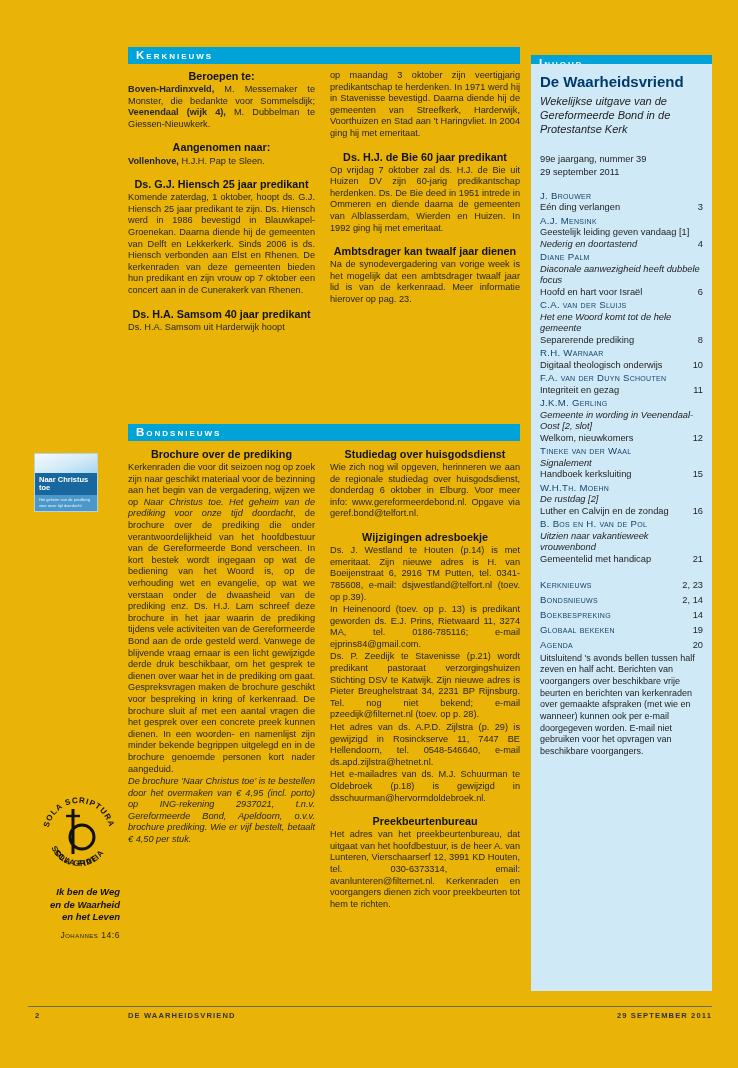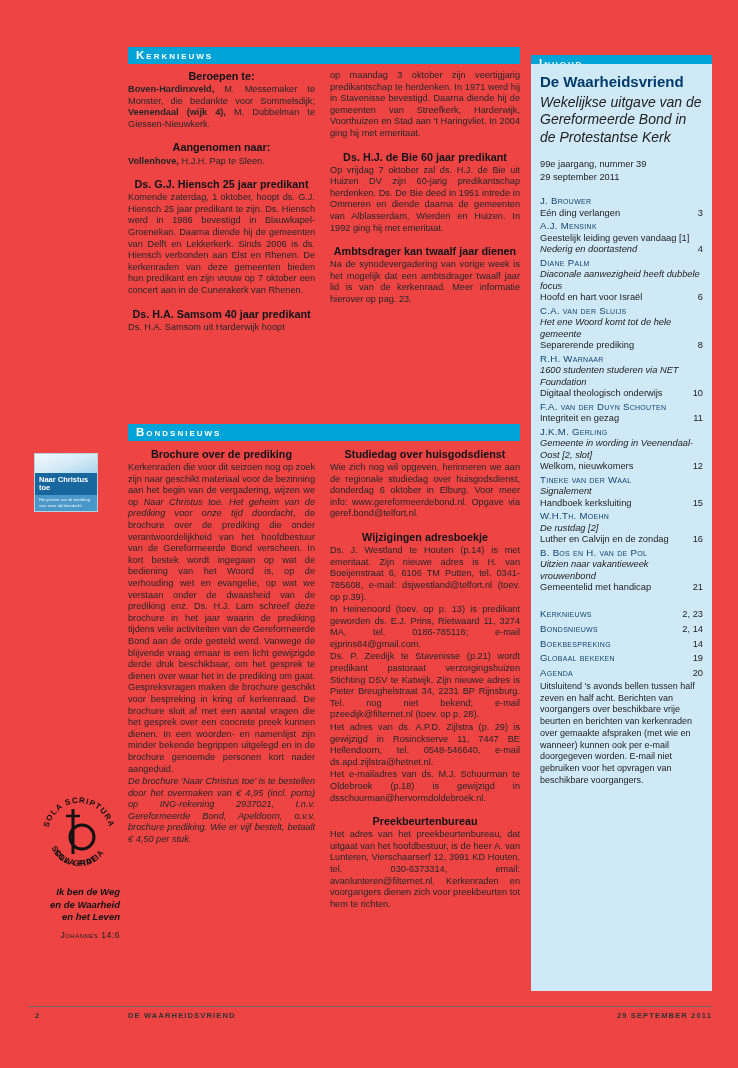"Kerknieuws" .page { background: #ef4444 -> #eab308 }
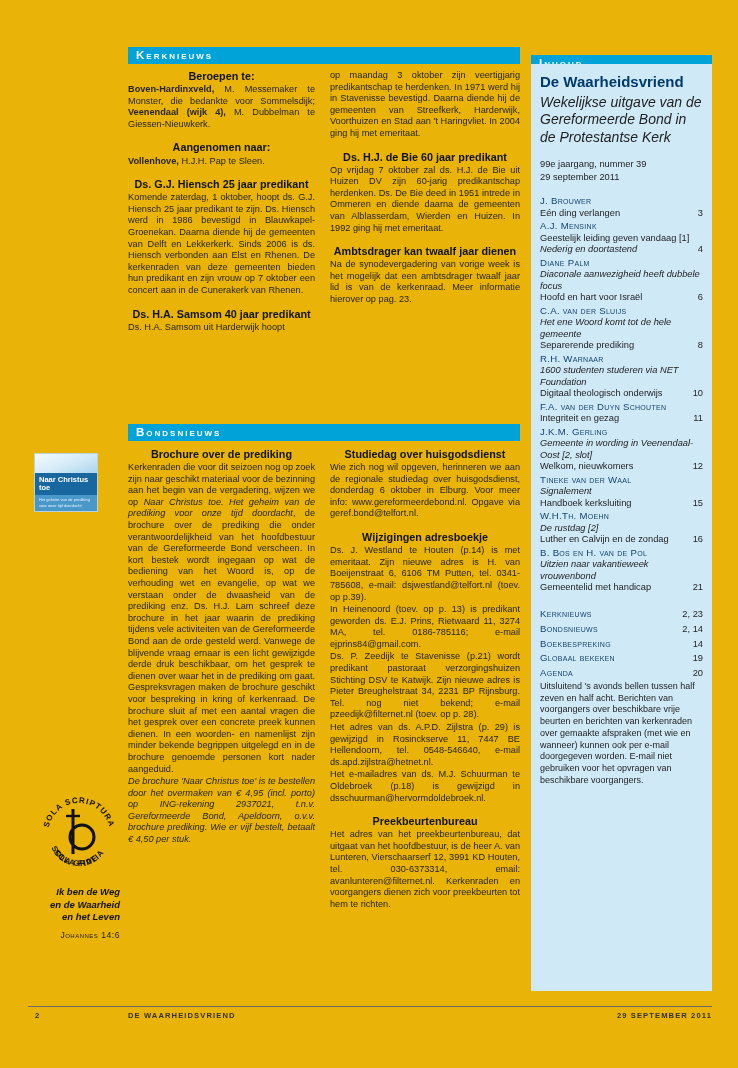"Wekelijkse uitgave van de Gereformeerde" .mag-sub { font-size: 14px -> 11px; margin-bottom: 11px -> 17px }
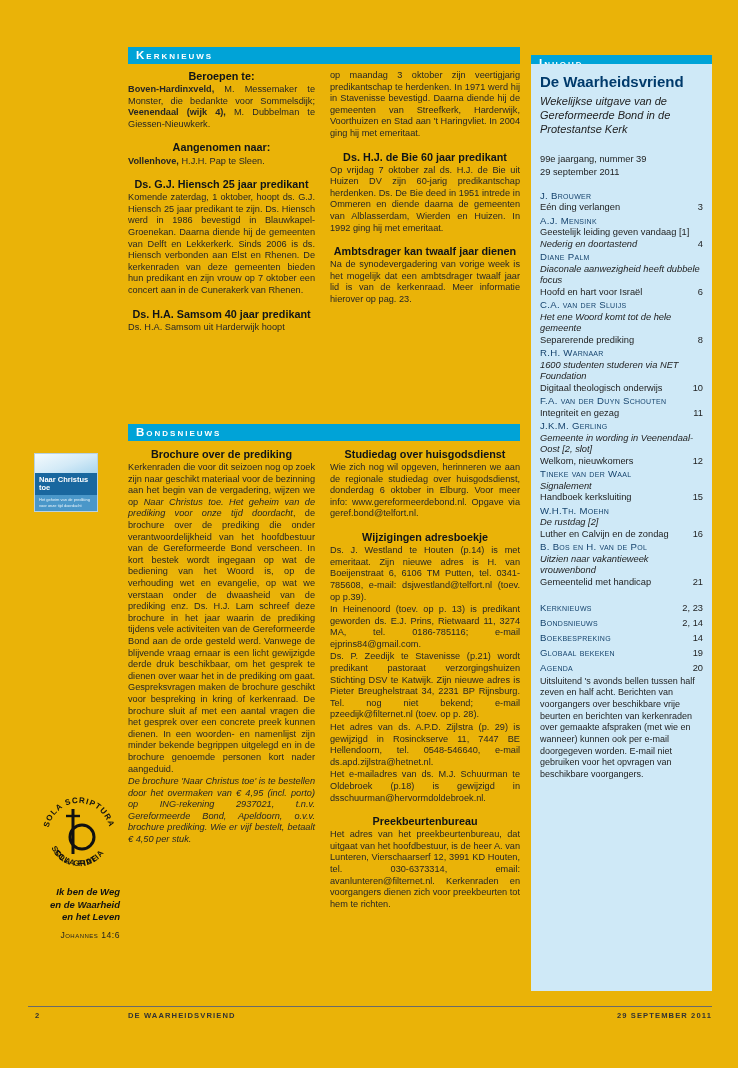"1600 studenten studeren via NET" div.toc-line { html: <div> <span>1600 studenten studeren via NET Foundation</span> </div> -> none }
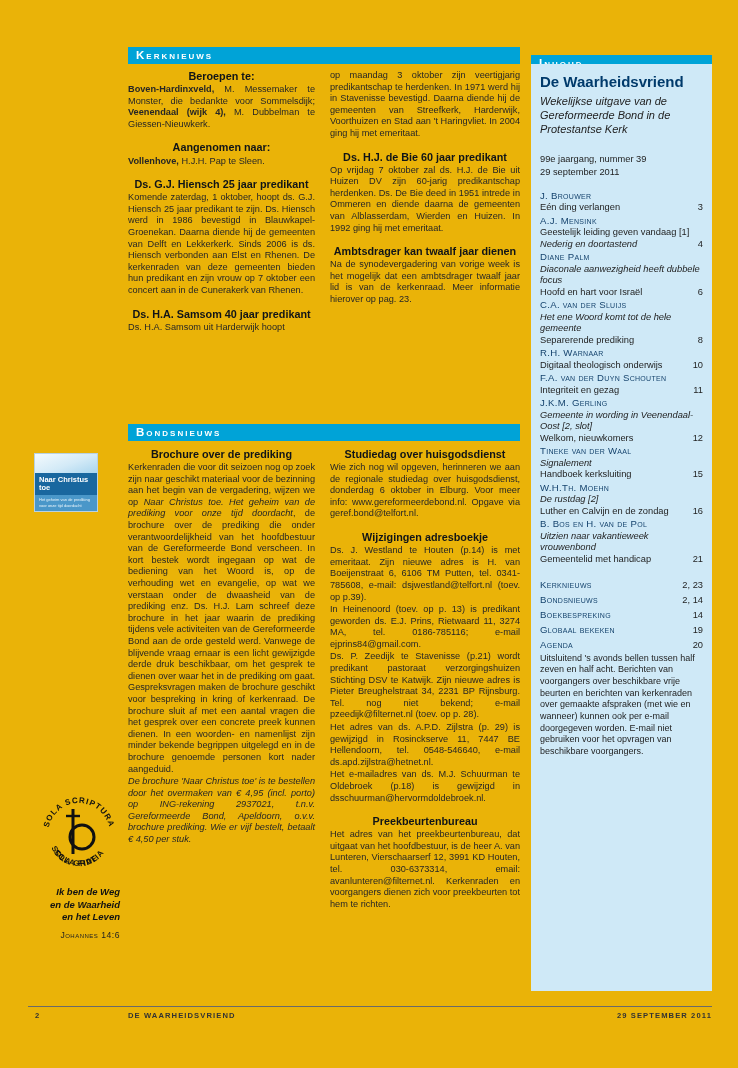"Ds. J. Westland te Houten" p.p { text: 6106 -> 2916 }
